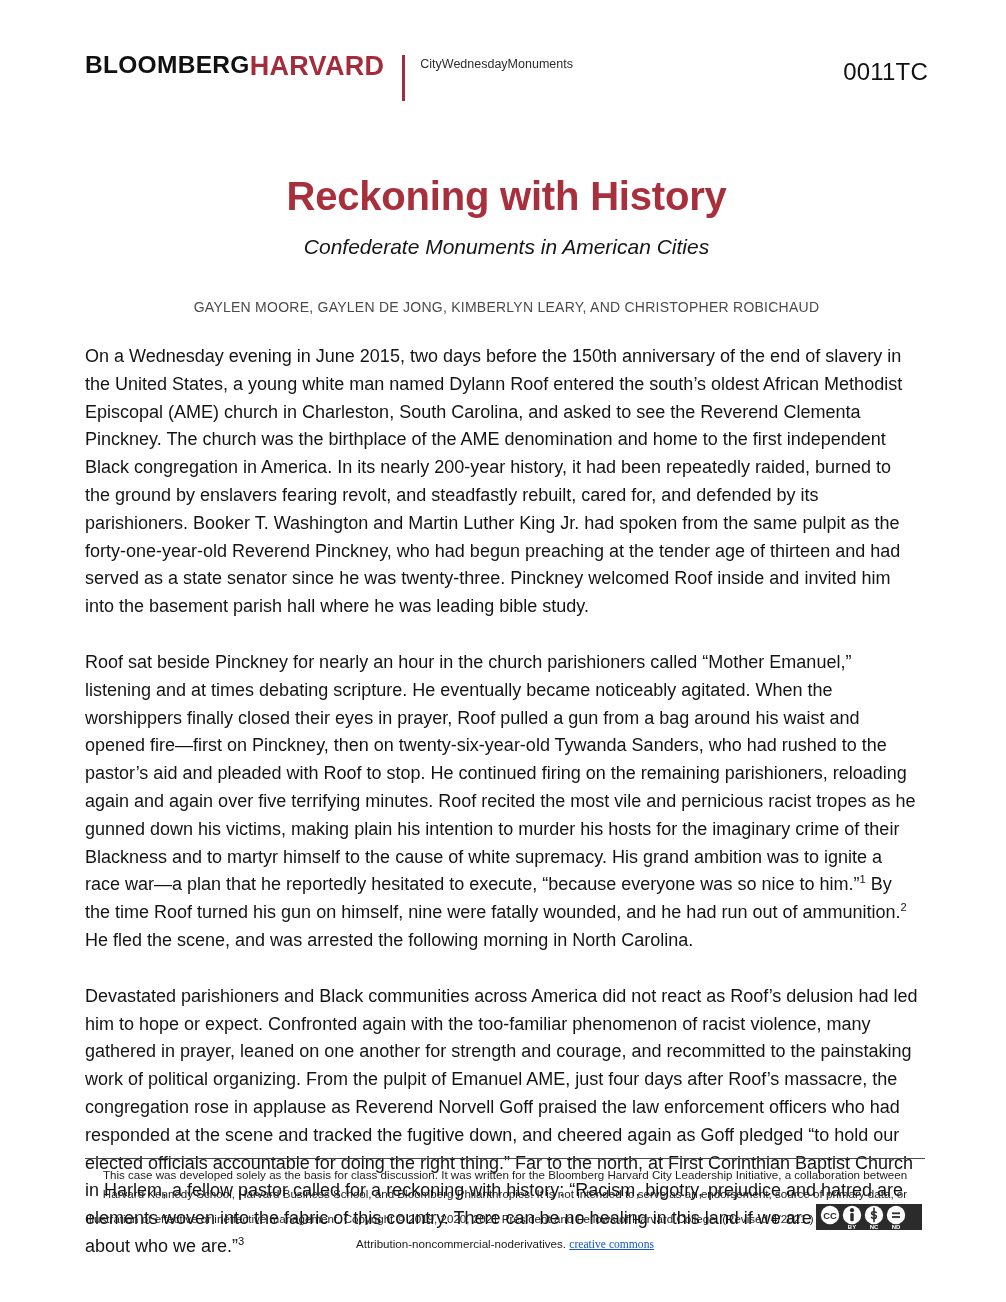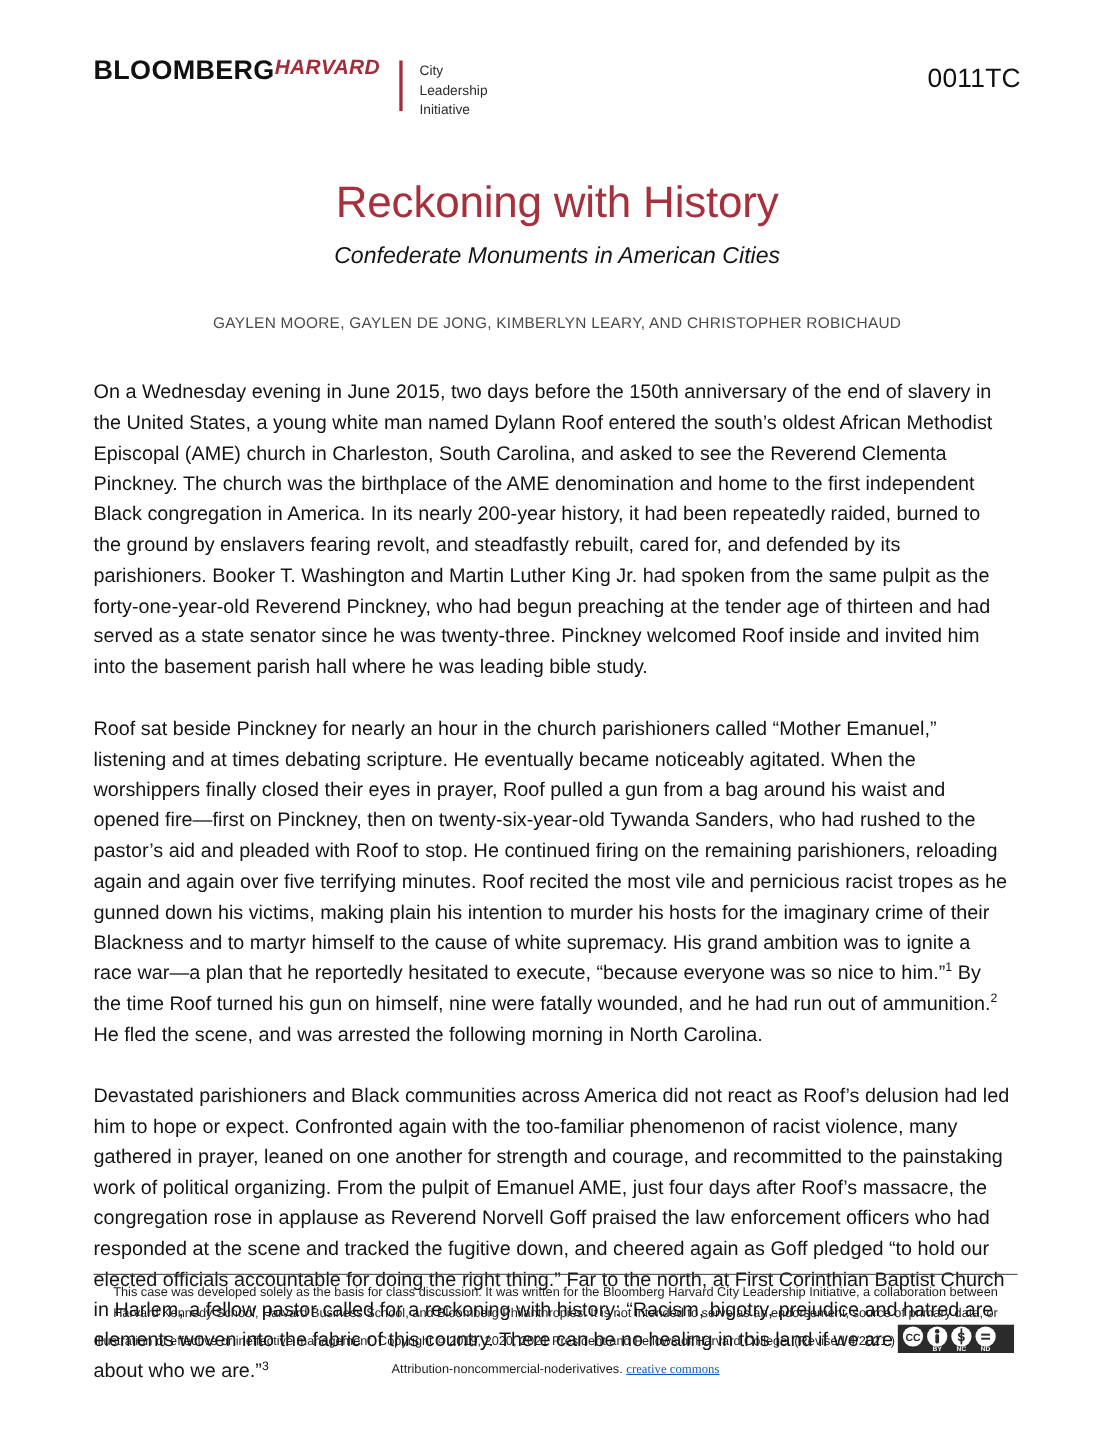"HARVARD" .logo-harvard { font-size: 19px -> 27px; font-style: italic -> none }
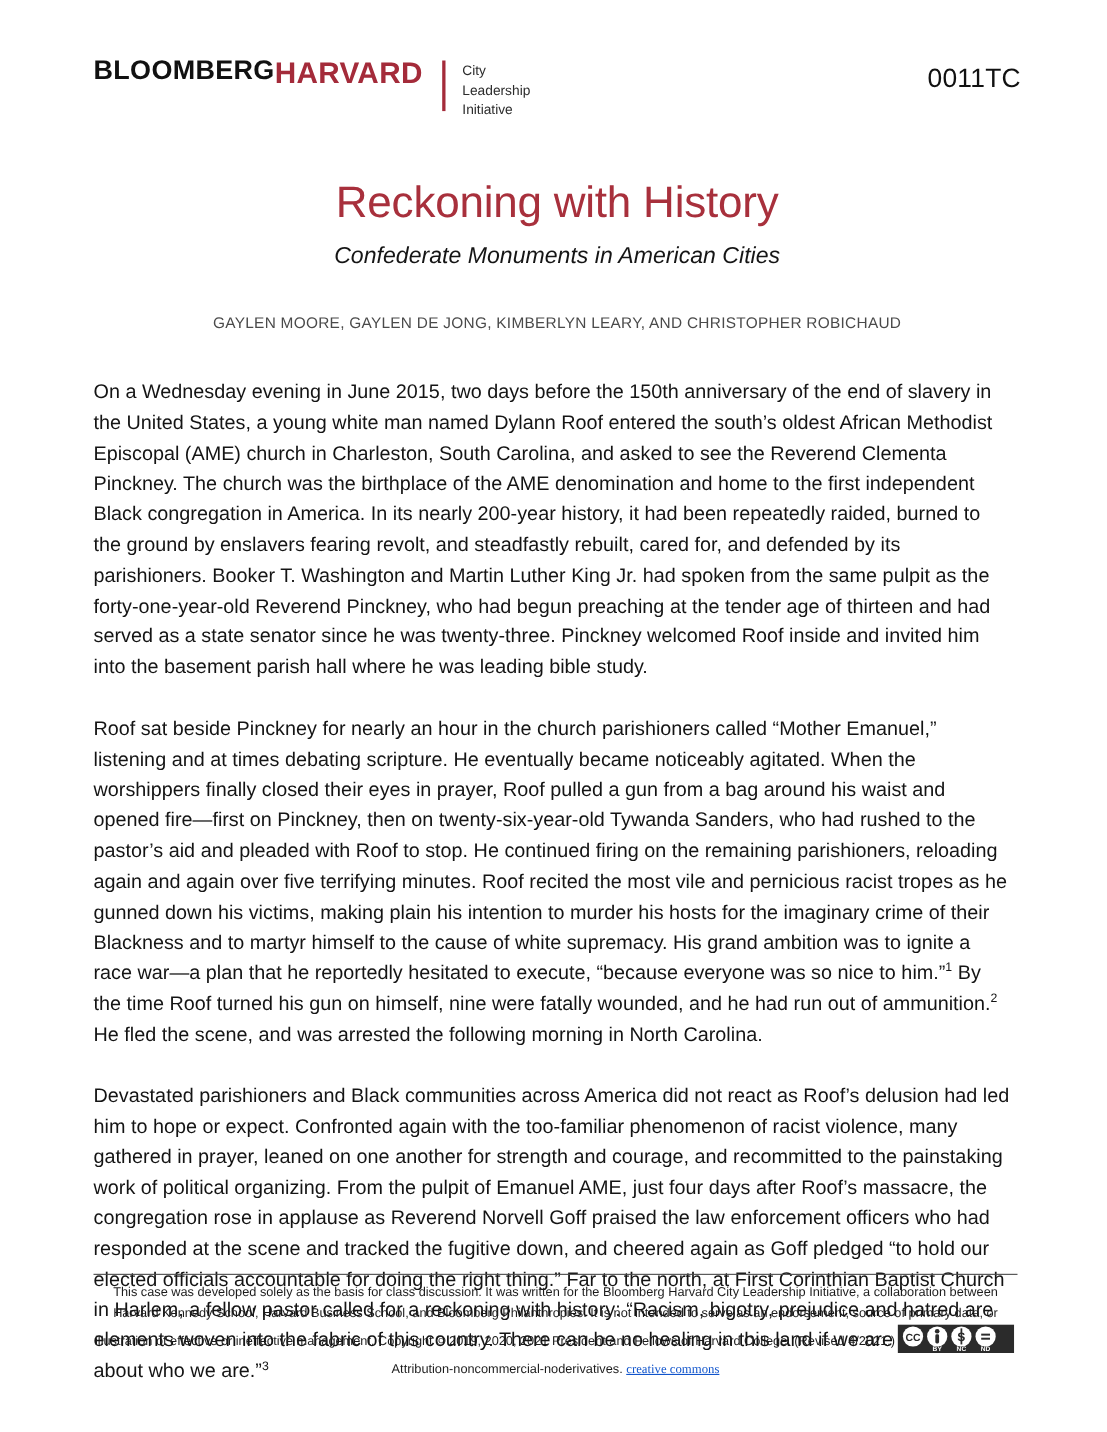"City" .logo-sub { flex-direction: column -> none }
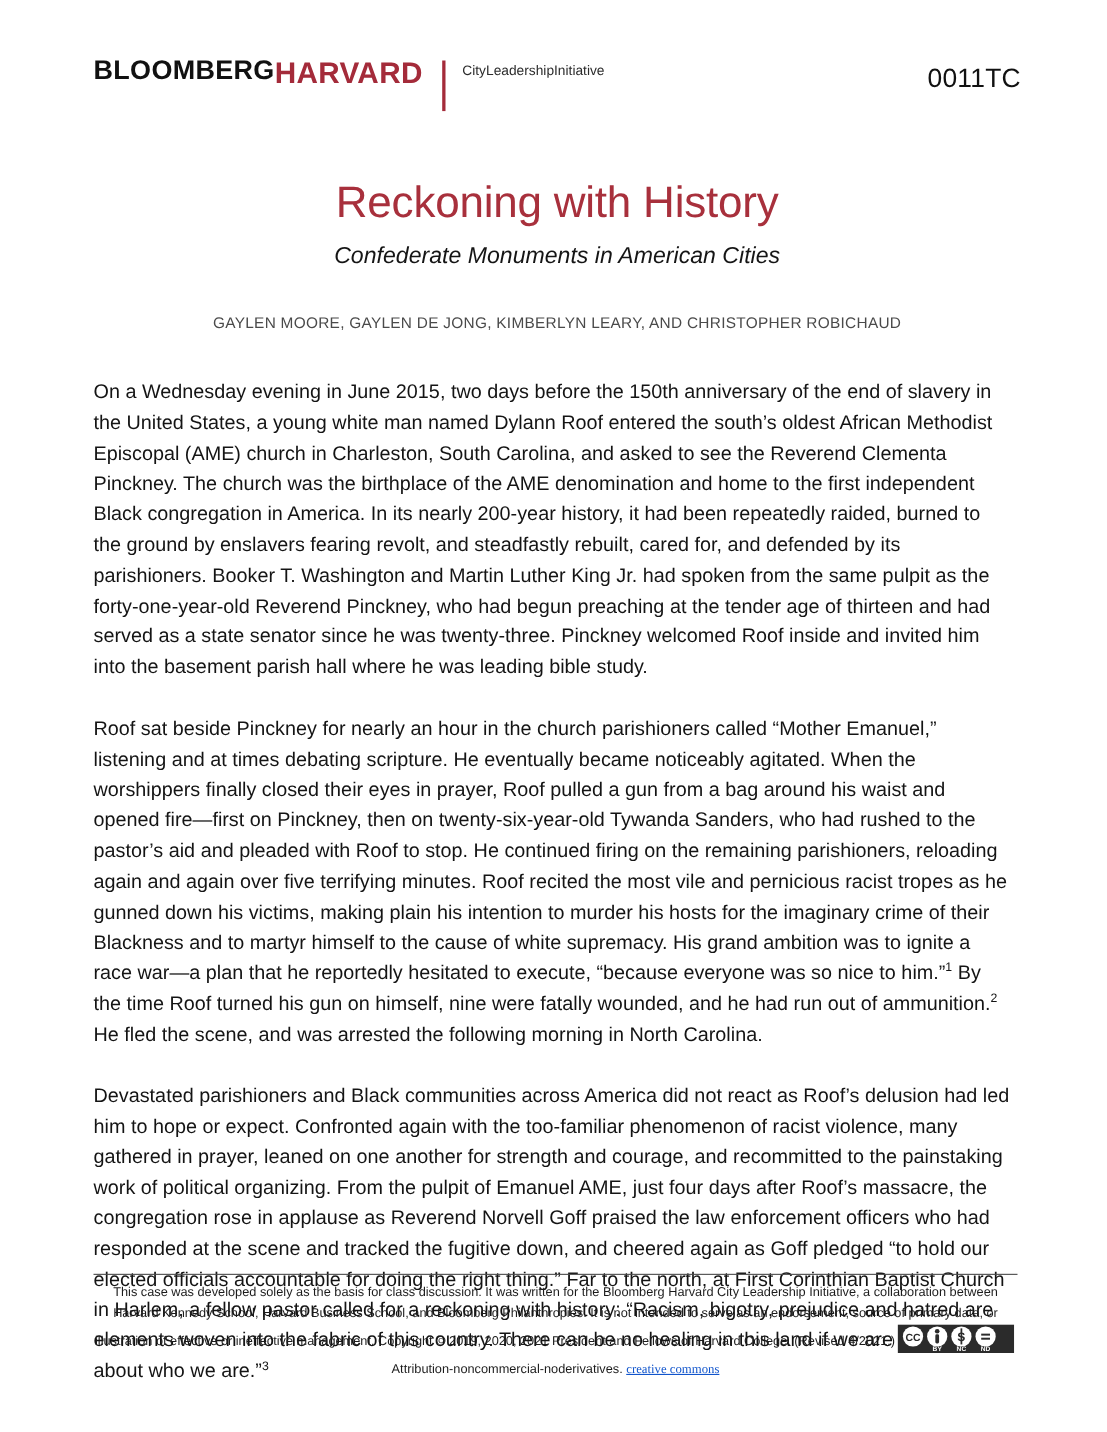"Leadership" span { text: Leadership -> Wednesday }
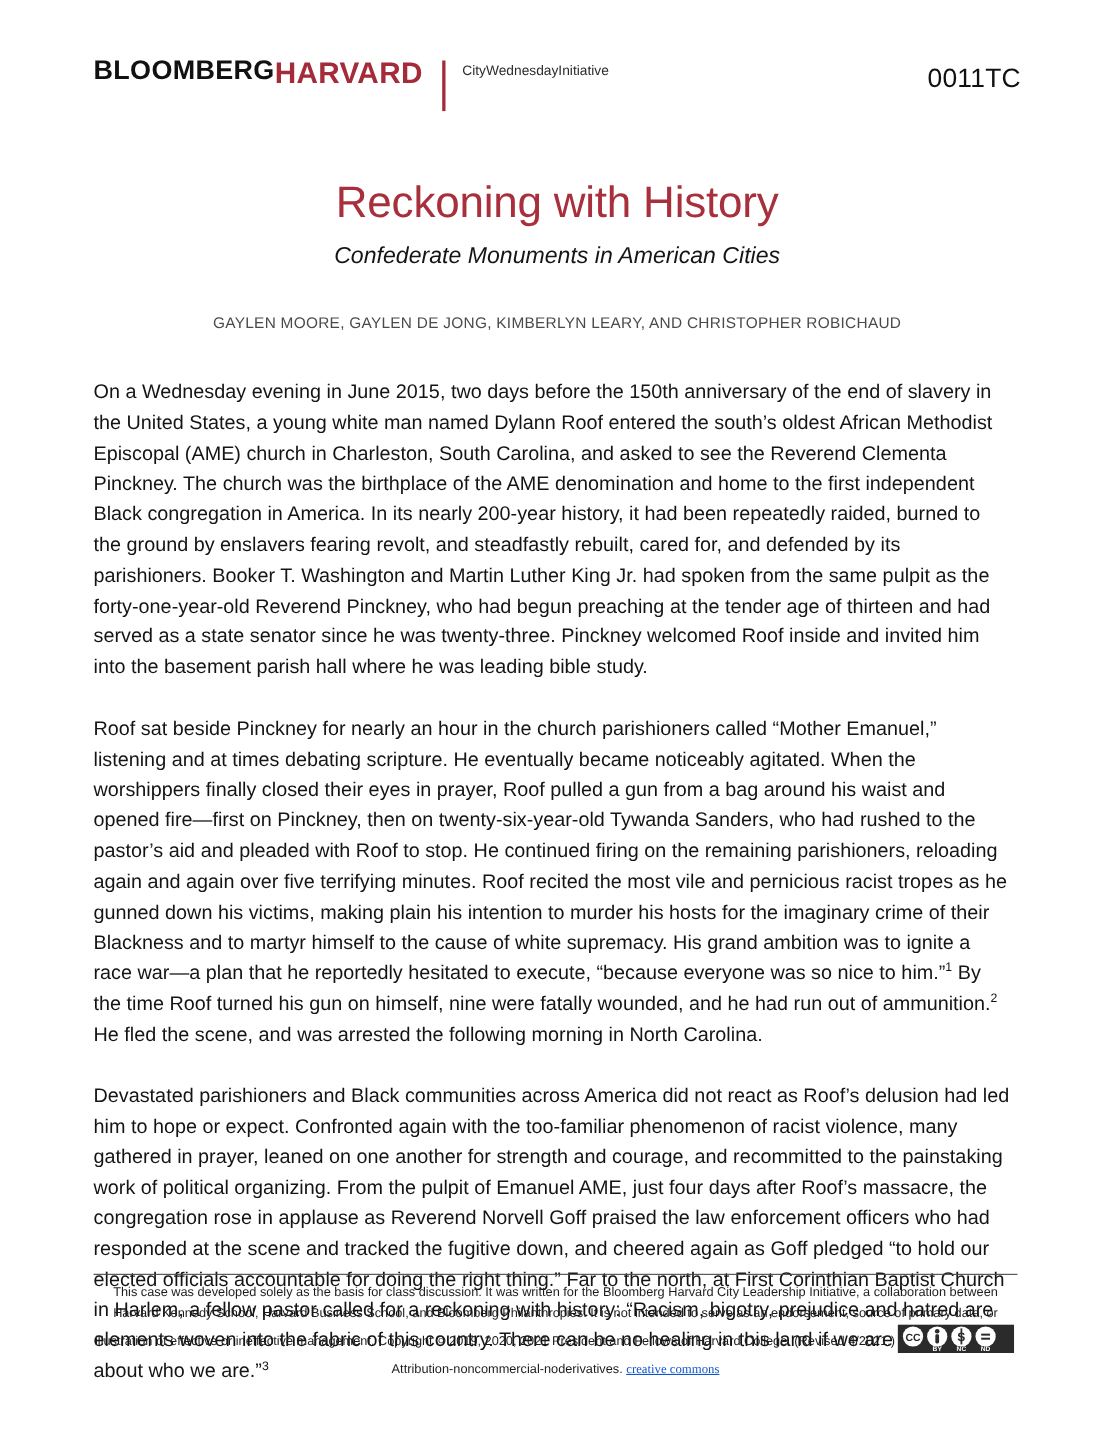"Initiative" span { text: Initiative -> Monuments }
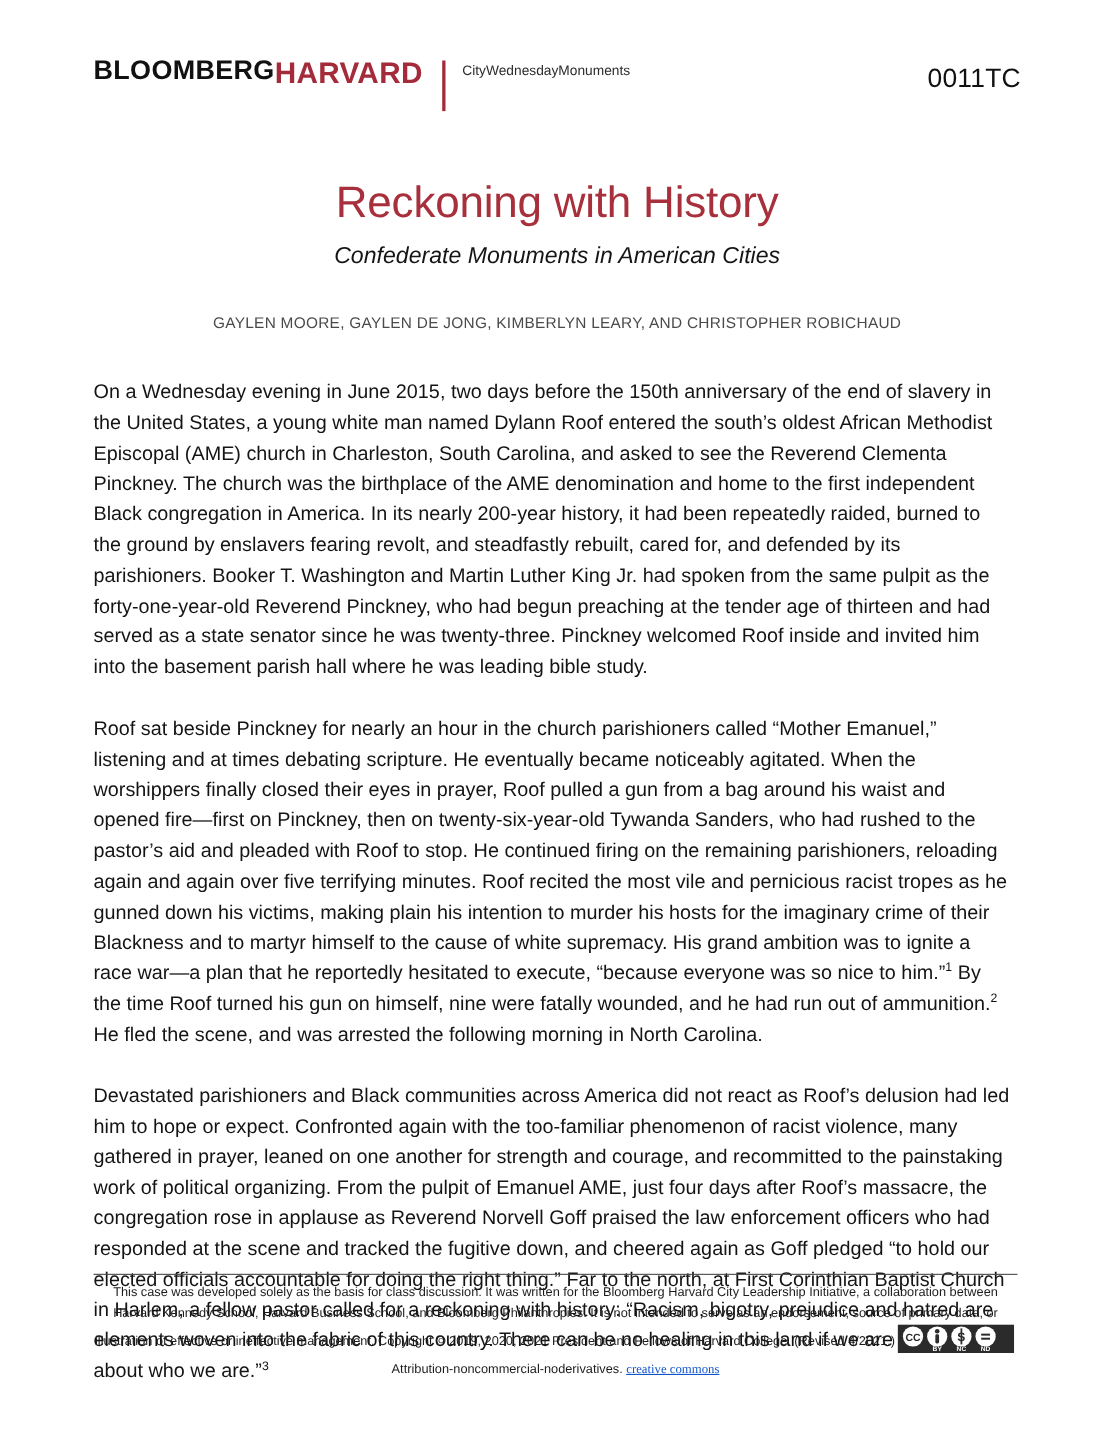"Reckoning with History" .doc-title { font-weight: normal -> bold; margin: 4px -> 16px }
